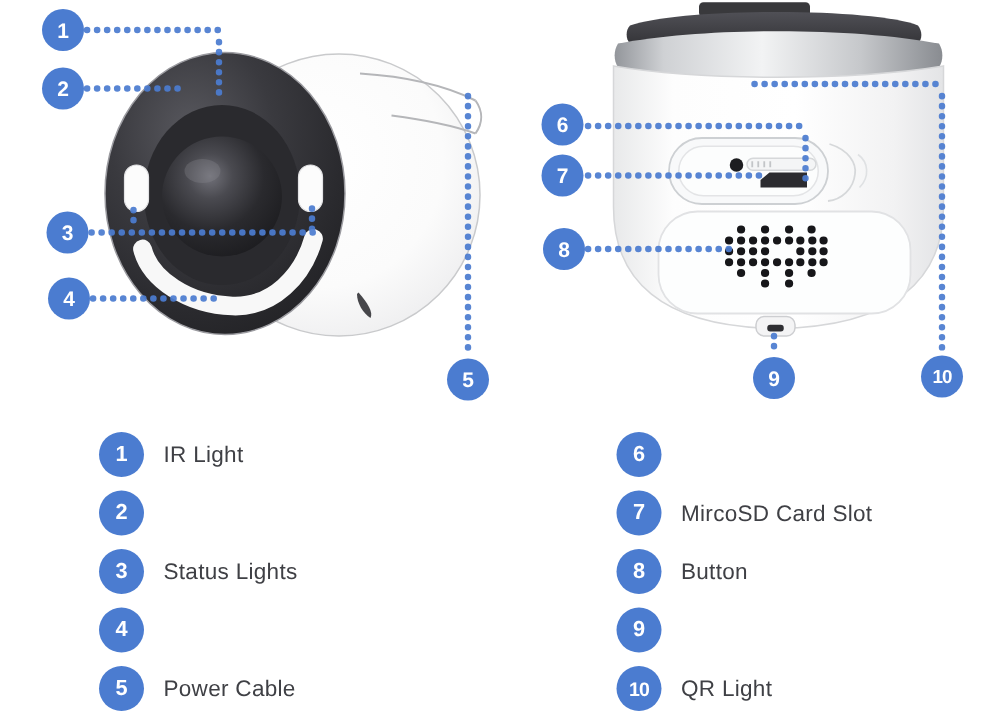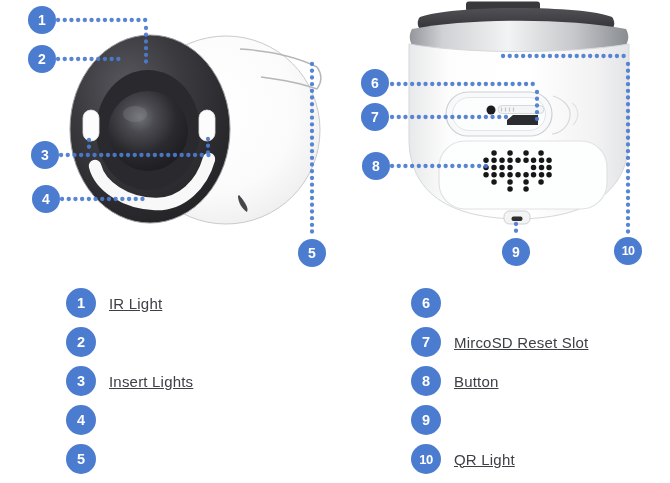"IR Light" .llabel { text-decoration: underline -> none }
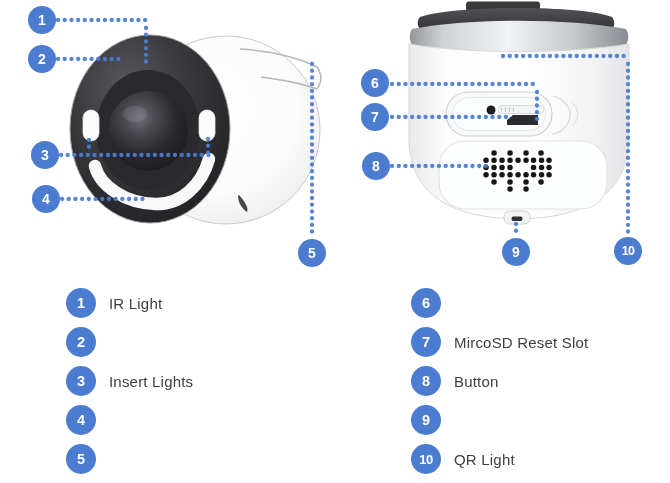"MircoSD Reset Slot" div.llabel { text: Reset -> Card }
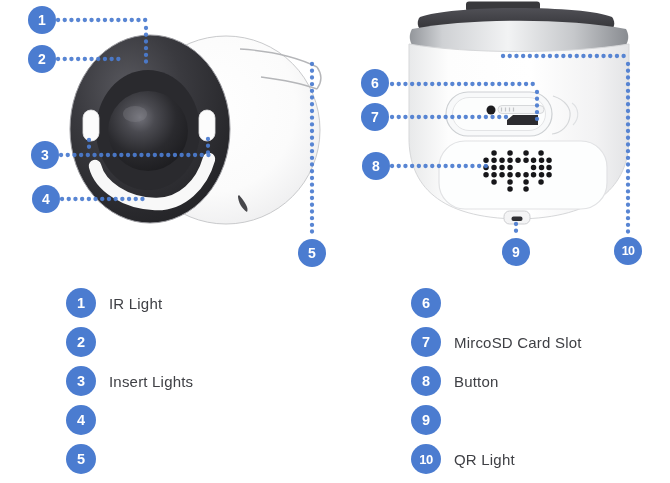"Insert Lights" div.llabel { text: Insert -> Status }
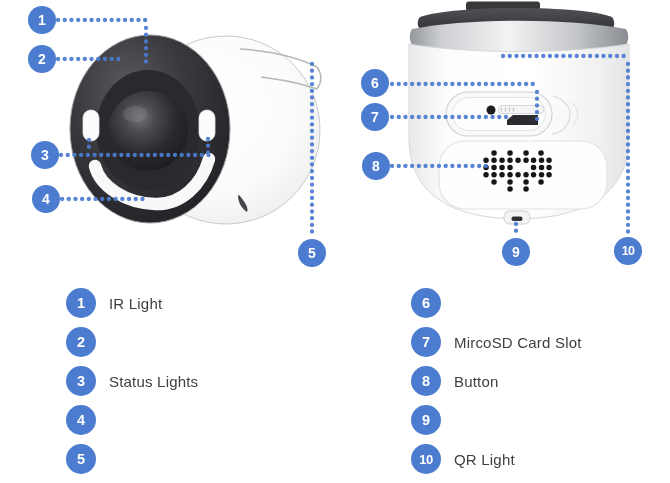"Power Cable" div.llabel { html: none -> <div>Power Cable</div> }
